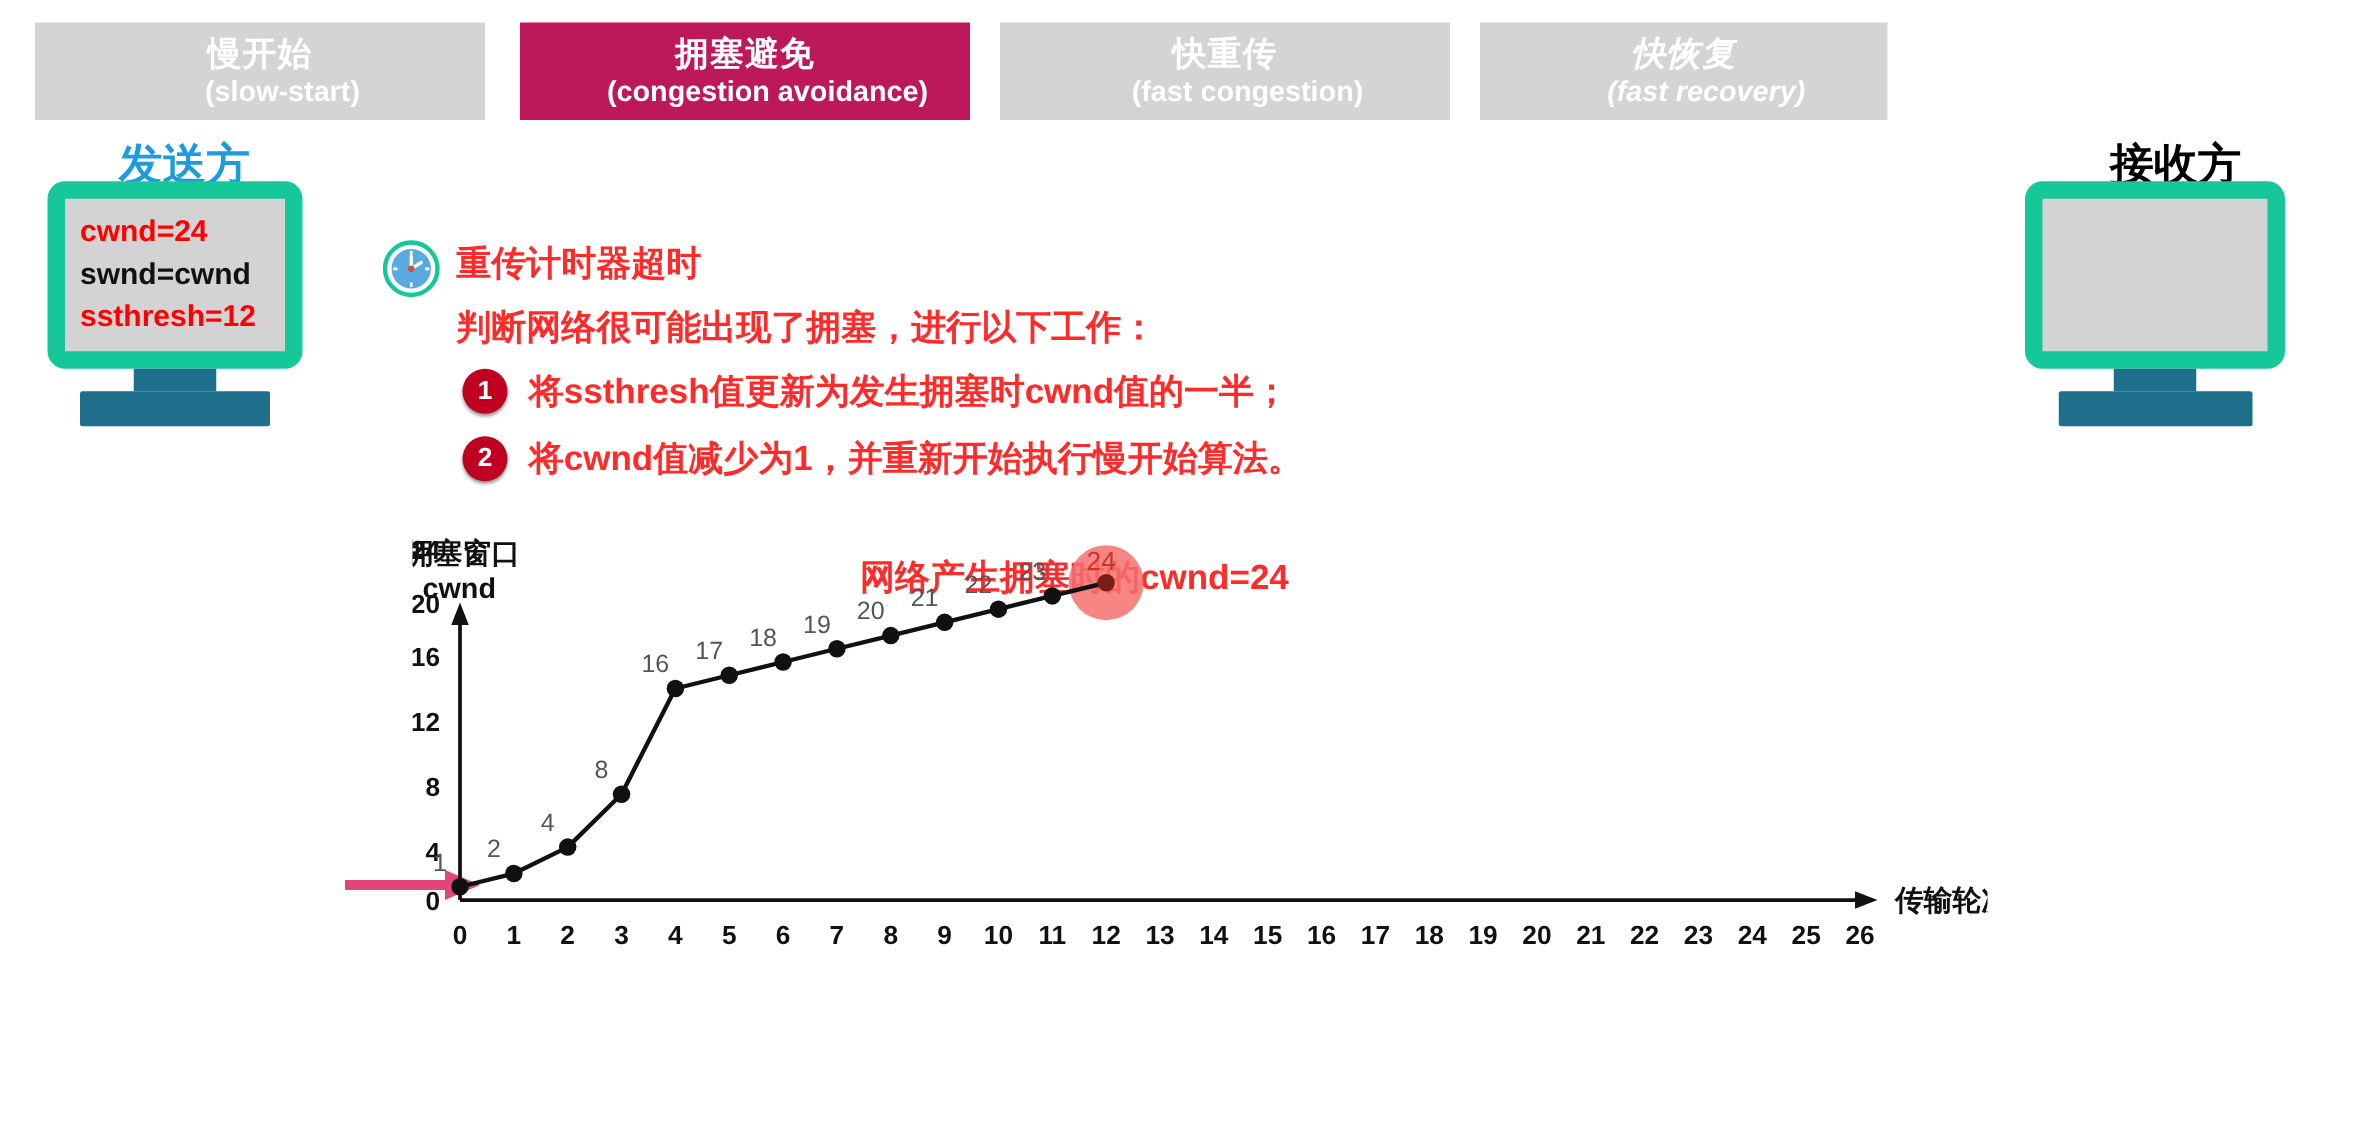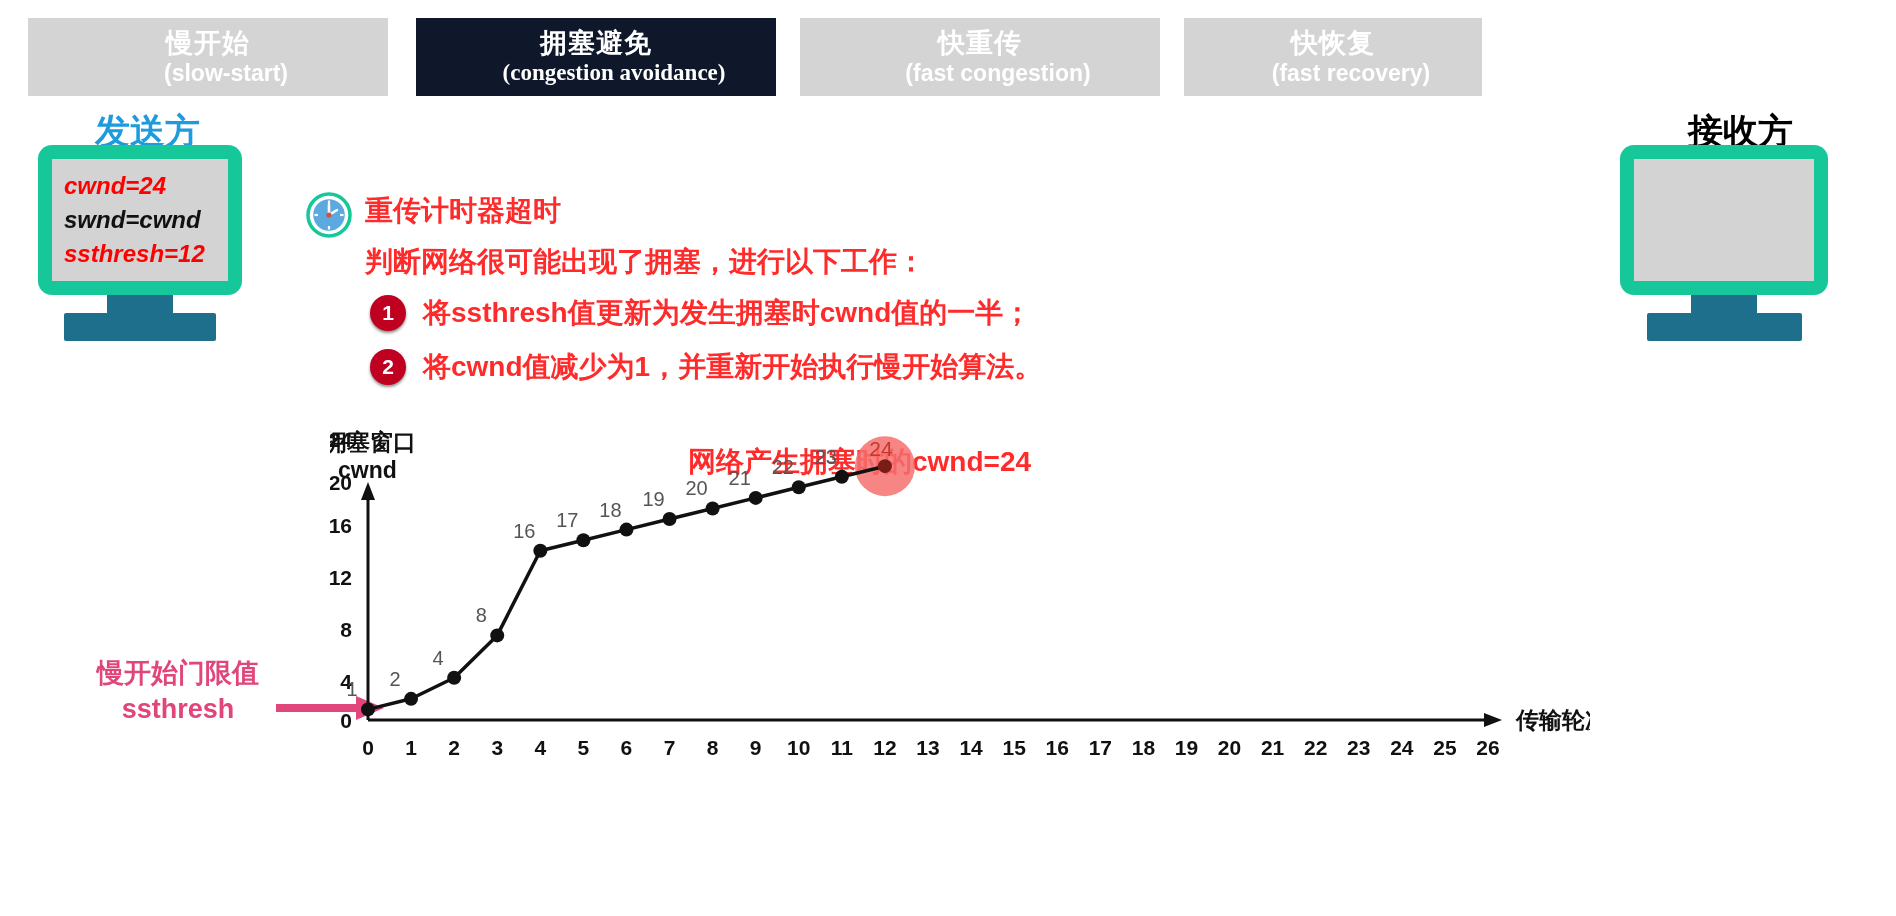"拥塞避免" .tab.active { background: #0f172a -> #be185d; font-family: Liberation Serif, serif -> none }
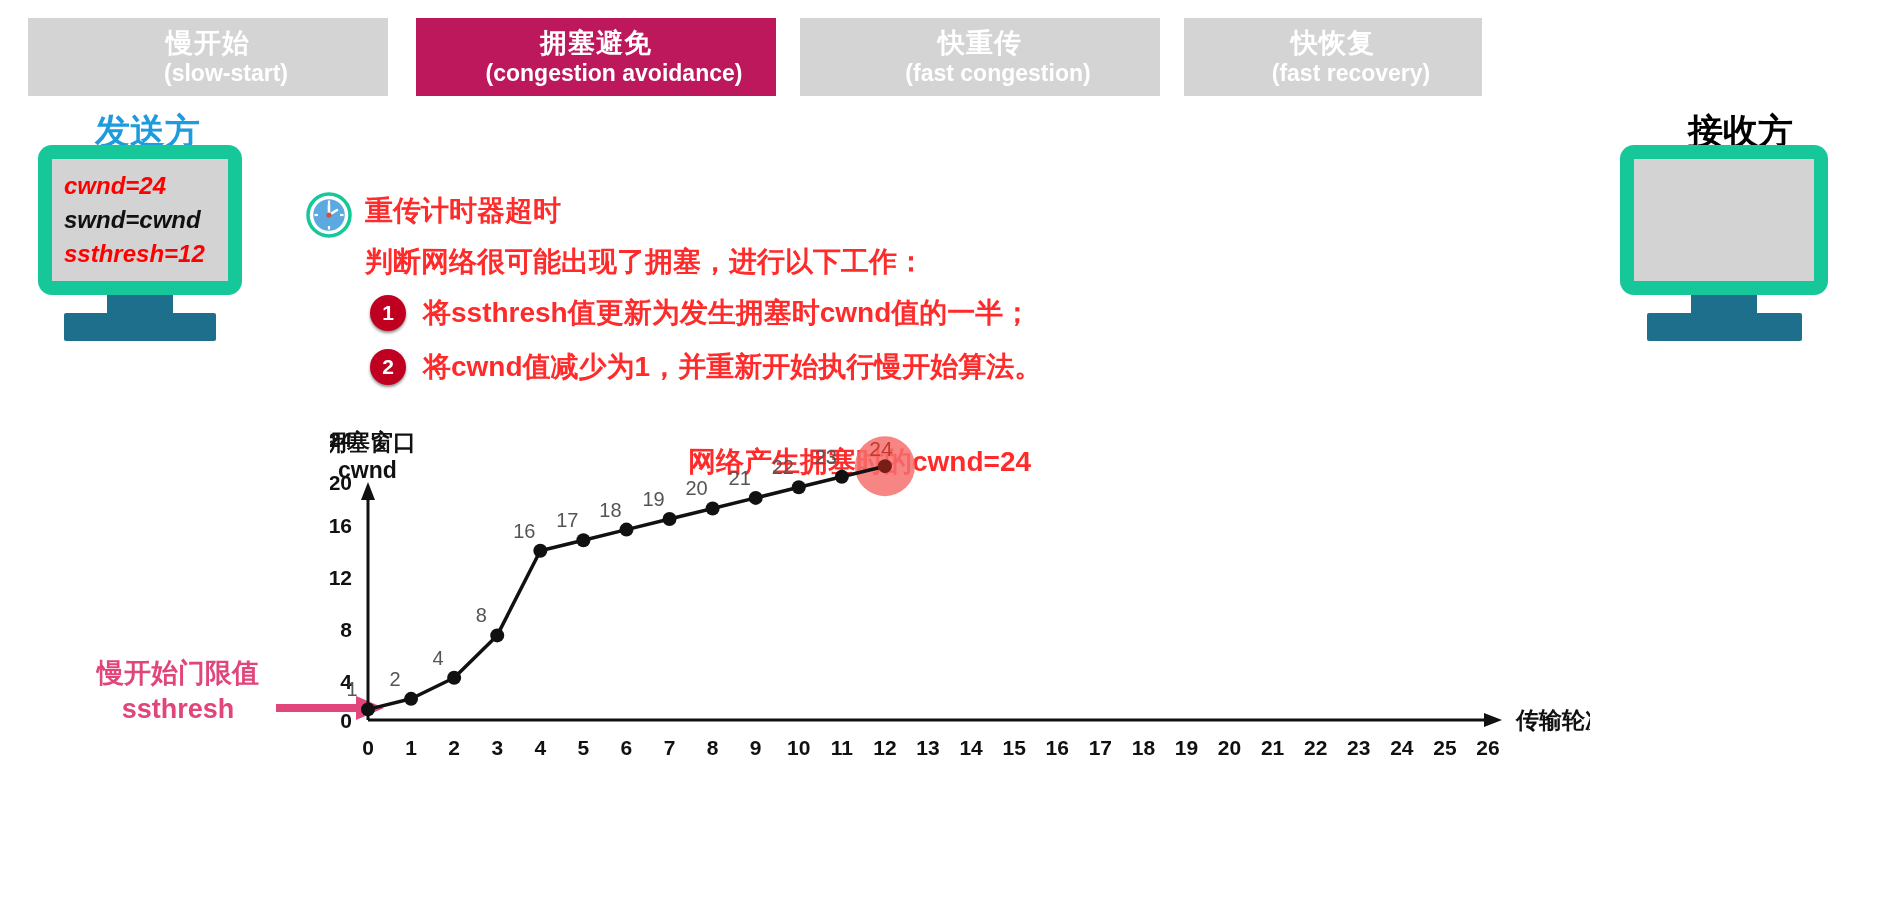"快恢复" #tab3 { font-style: none -> italic; width: 298px -> 326px }
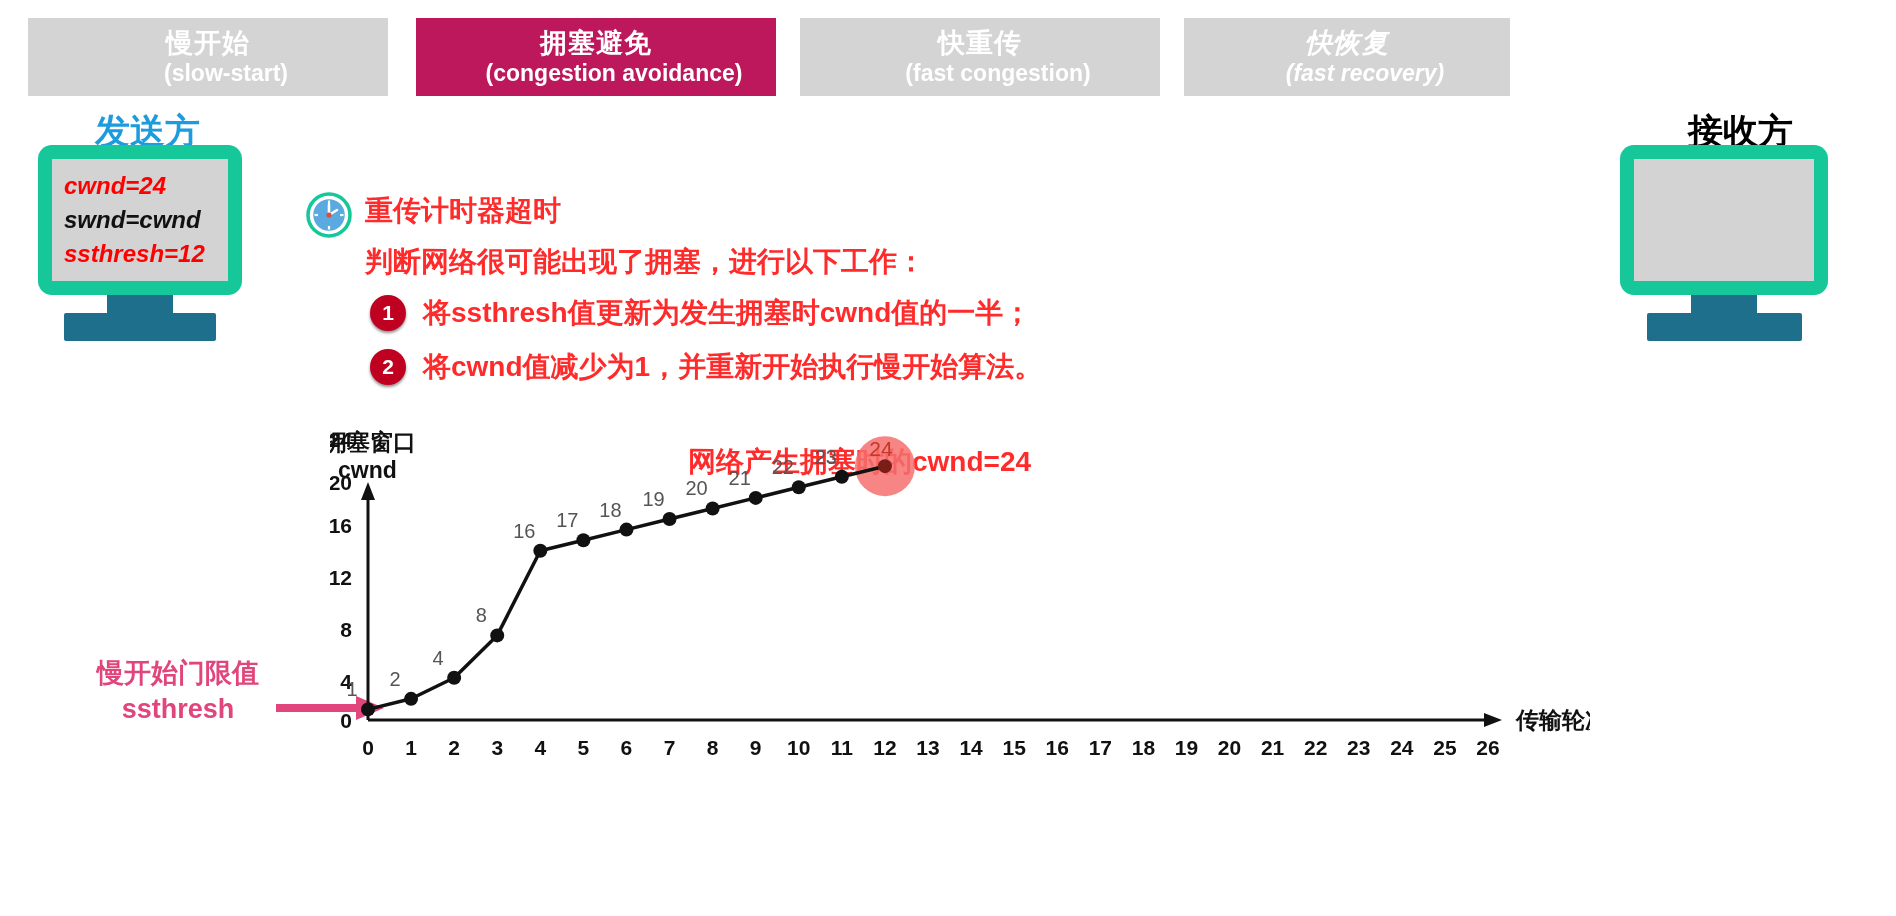"cwnd=24" .monitor { font-style: italic -> none }
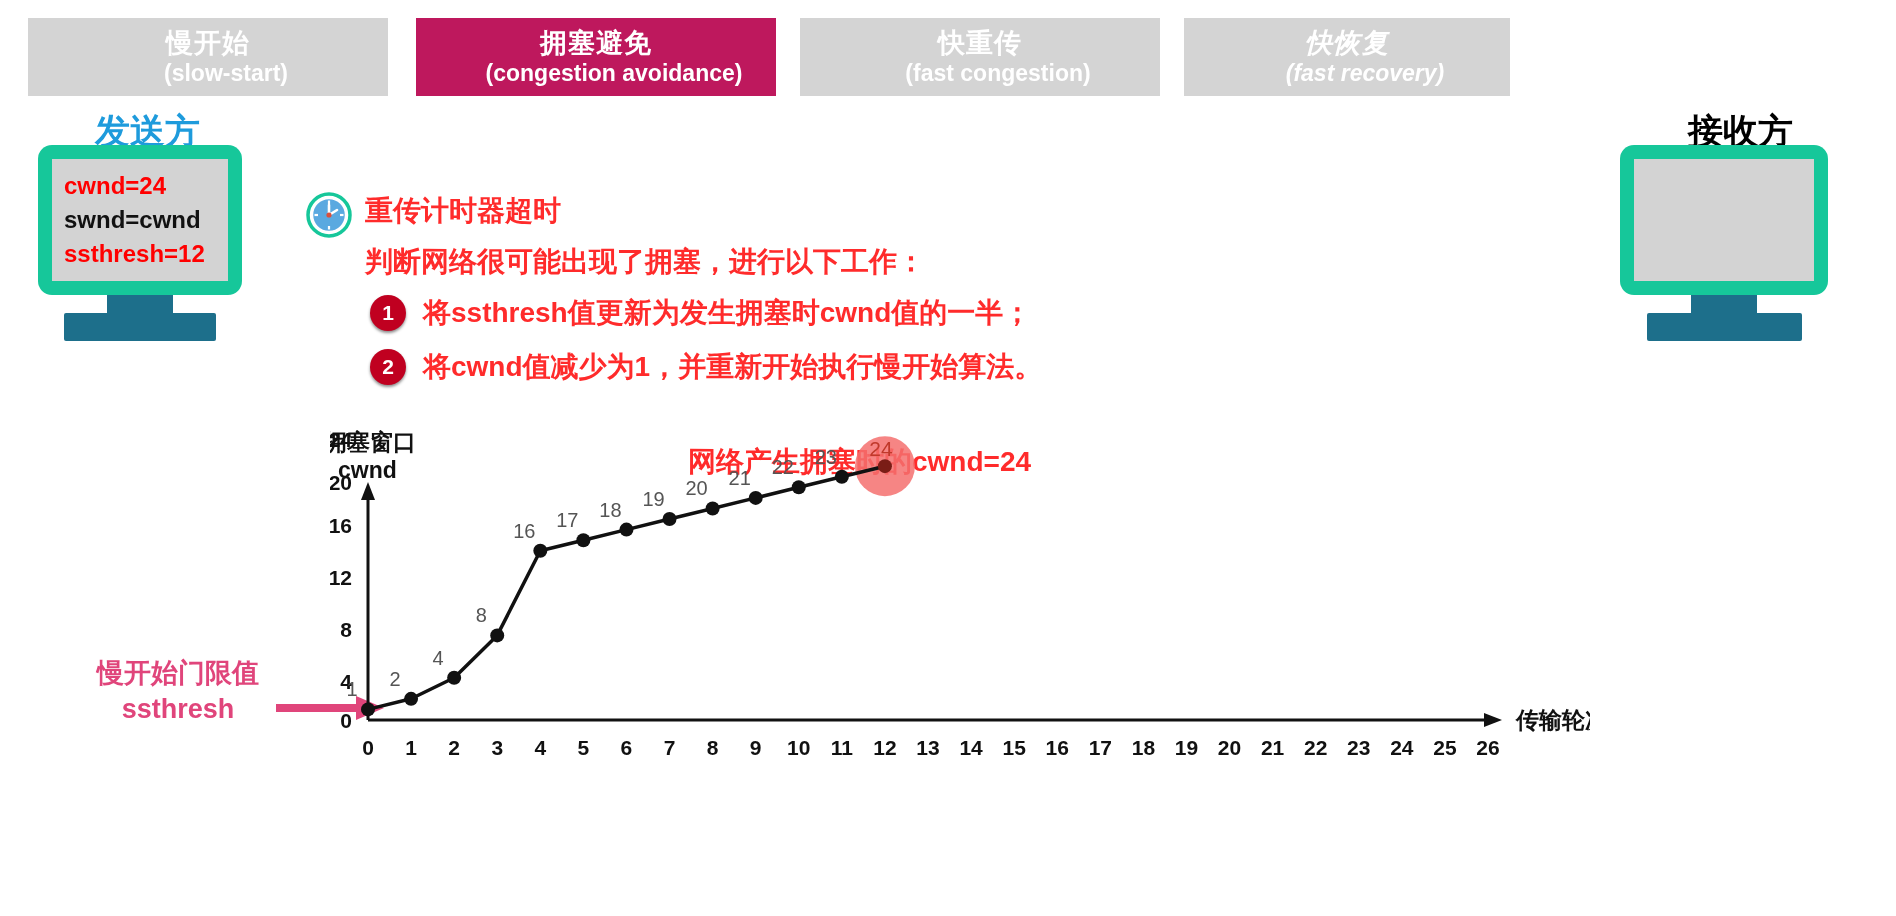"慢开始门限值" div { html: <div> <div>慢开始门限值</div> <div>ssthresh</div> </div> -> none }
